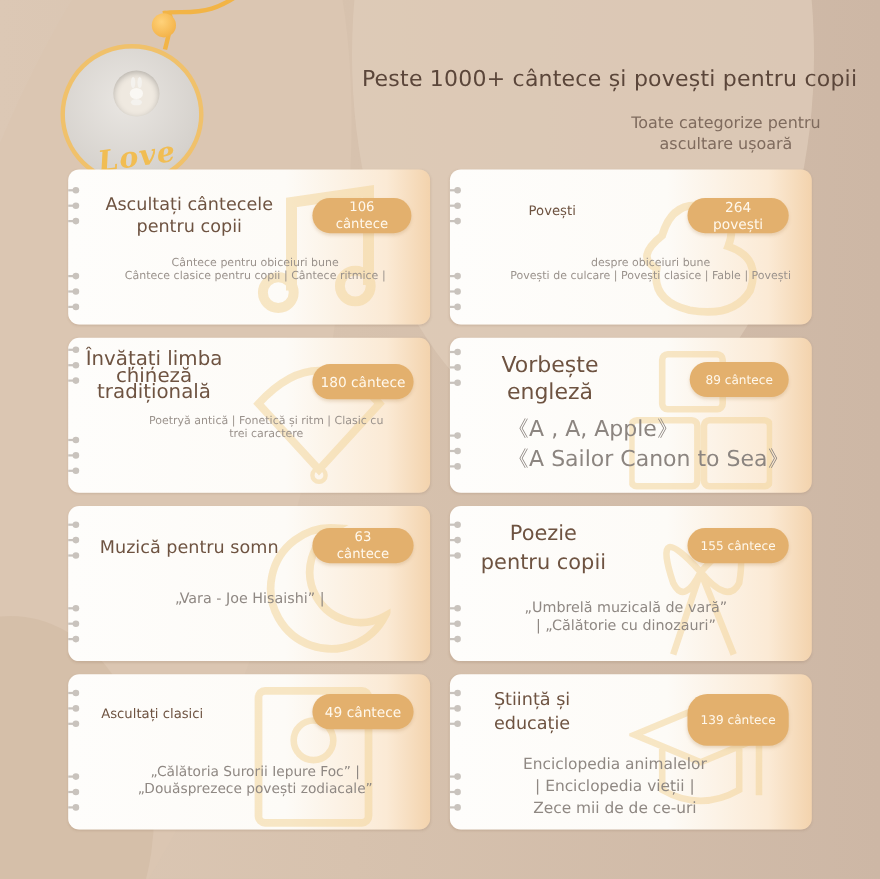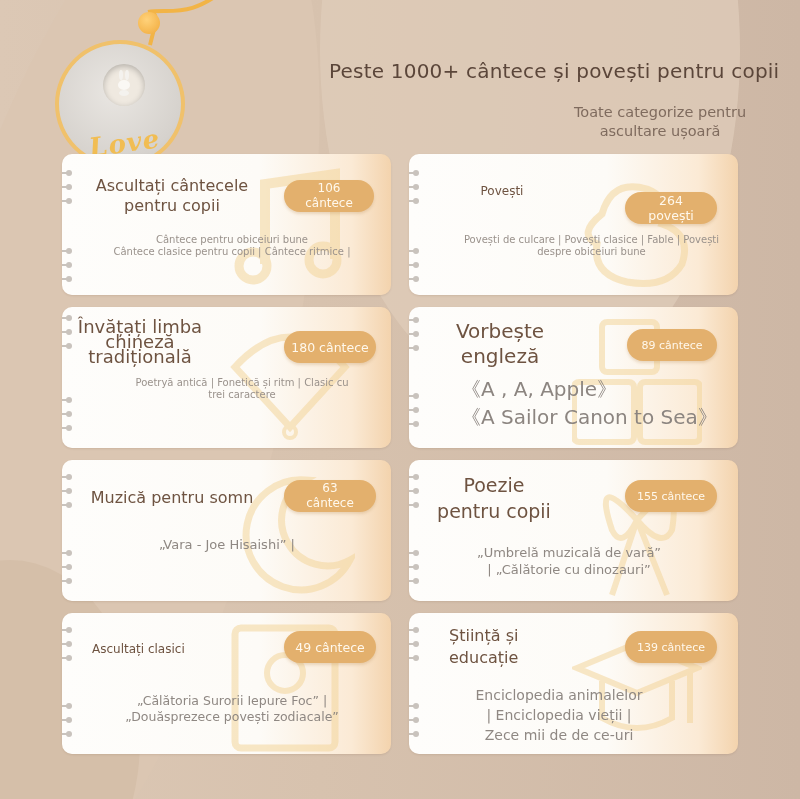"264" div.badge { margin-top: 12px -> none }
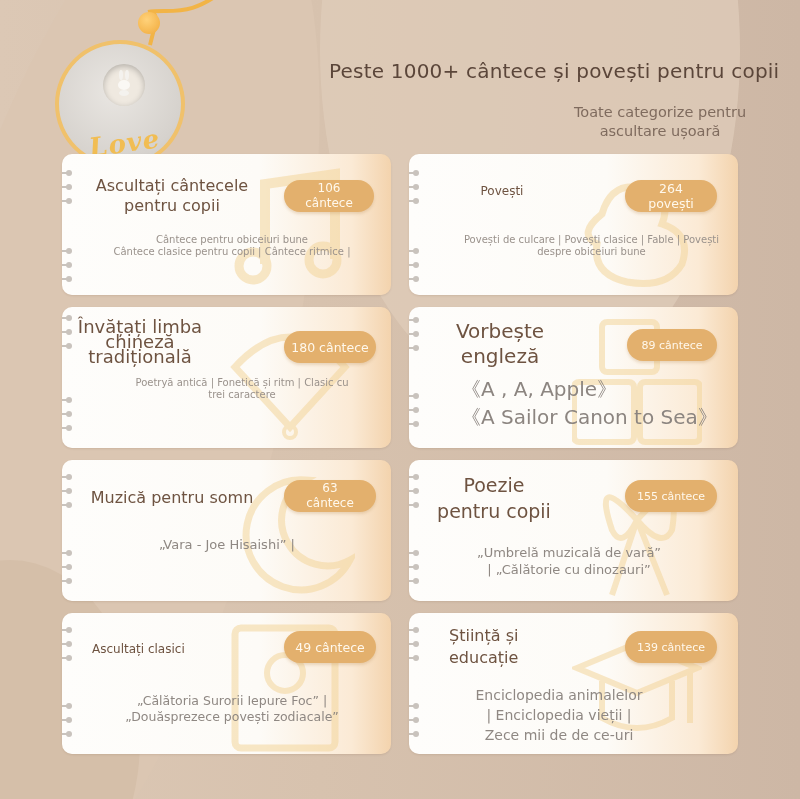"Povești de culcare | Povești" div { order: before "despre obiceiuri bune" -> after "despre obiceiuri bune" }
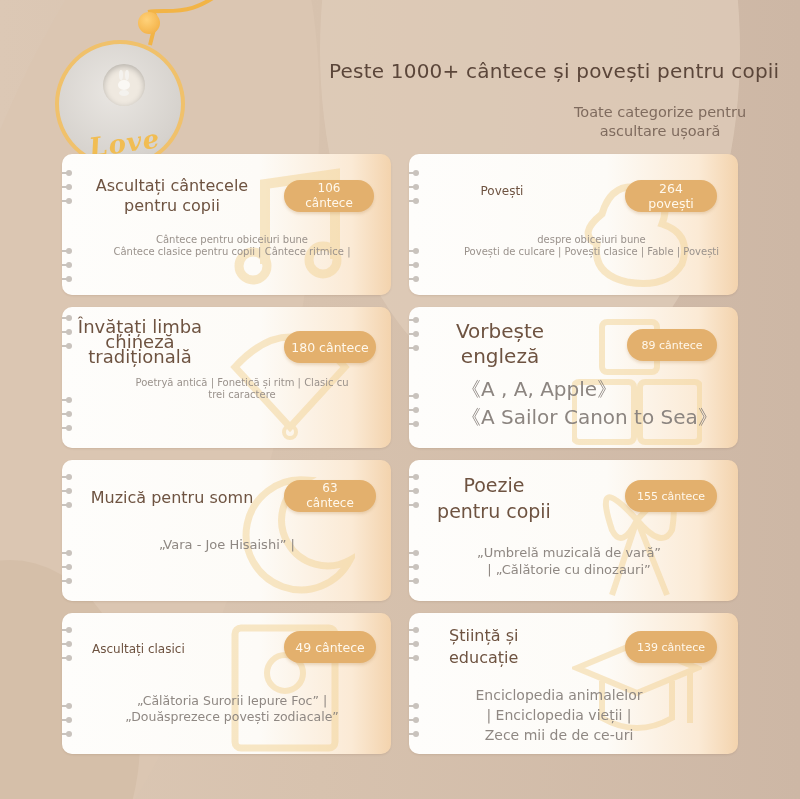"139 cântece" div.badge { height: 32px -> 47px }
